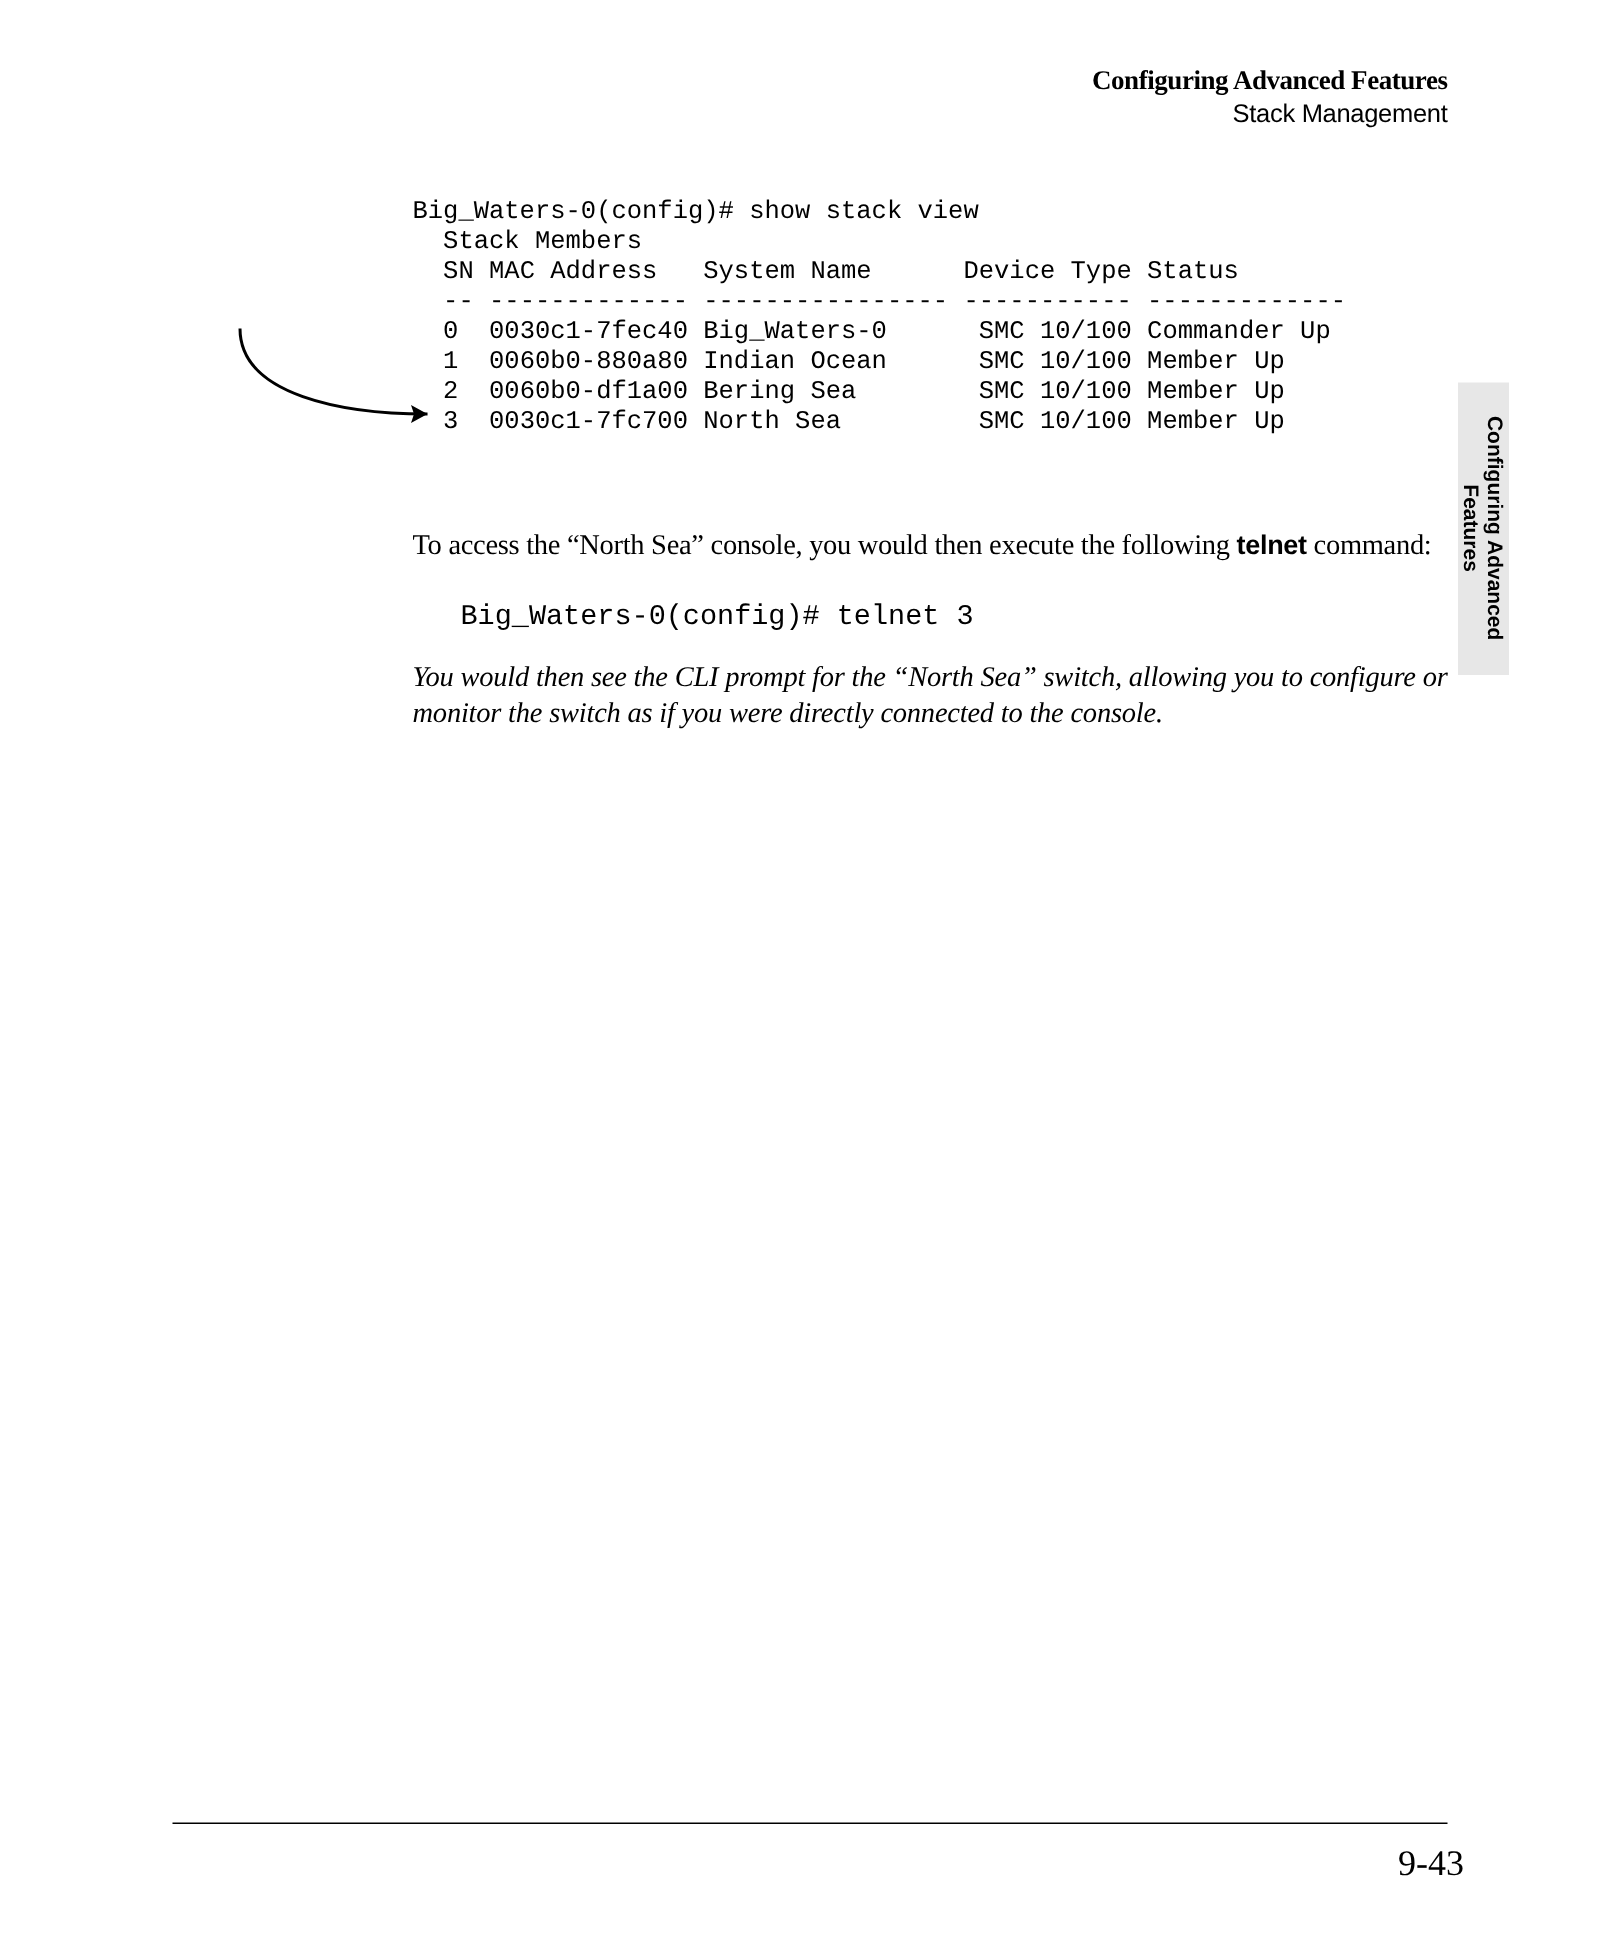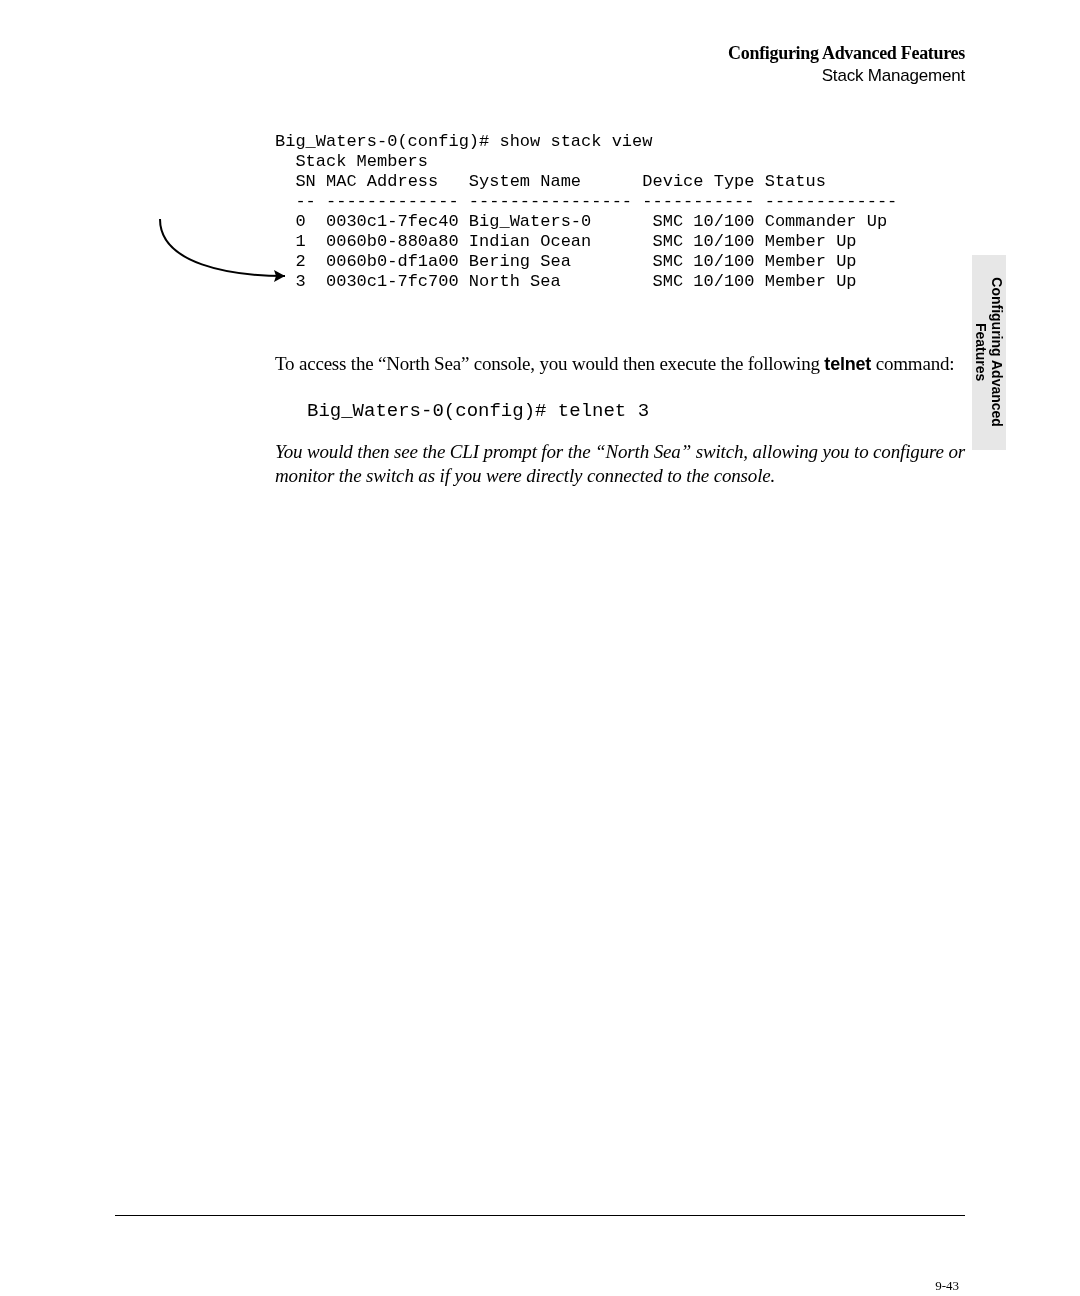"9-43" .page-number { font-size: 13px -> 24px; margin-top: 48px -> none; right: 121px -> 104px }
